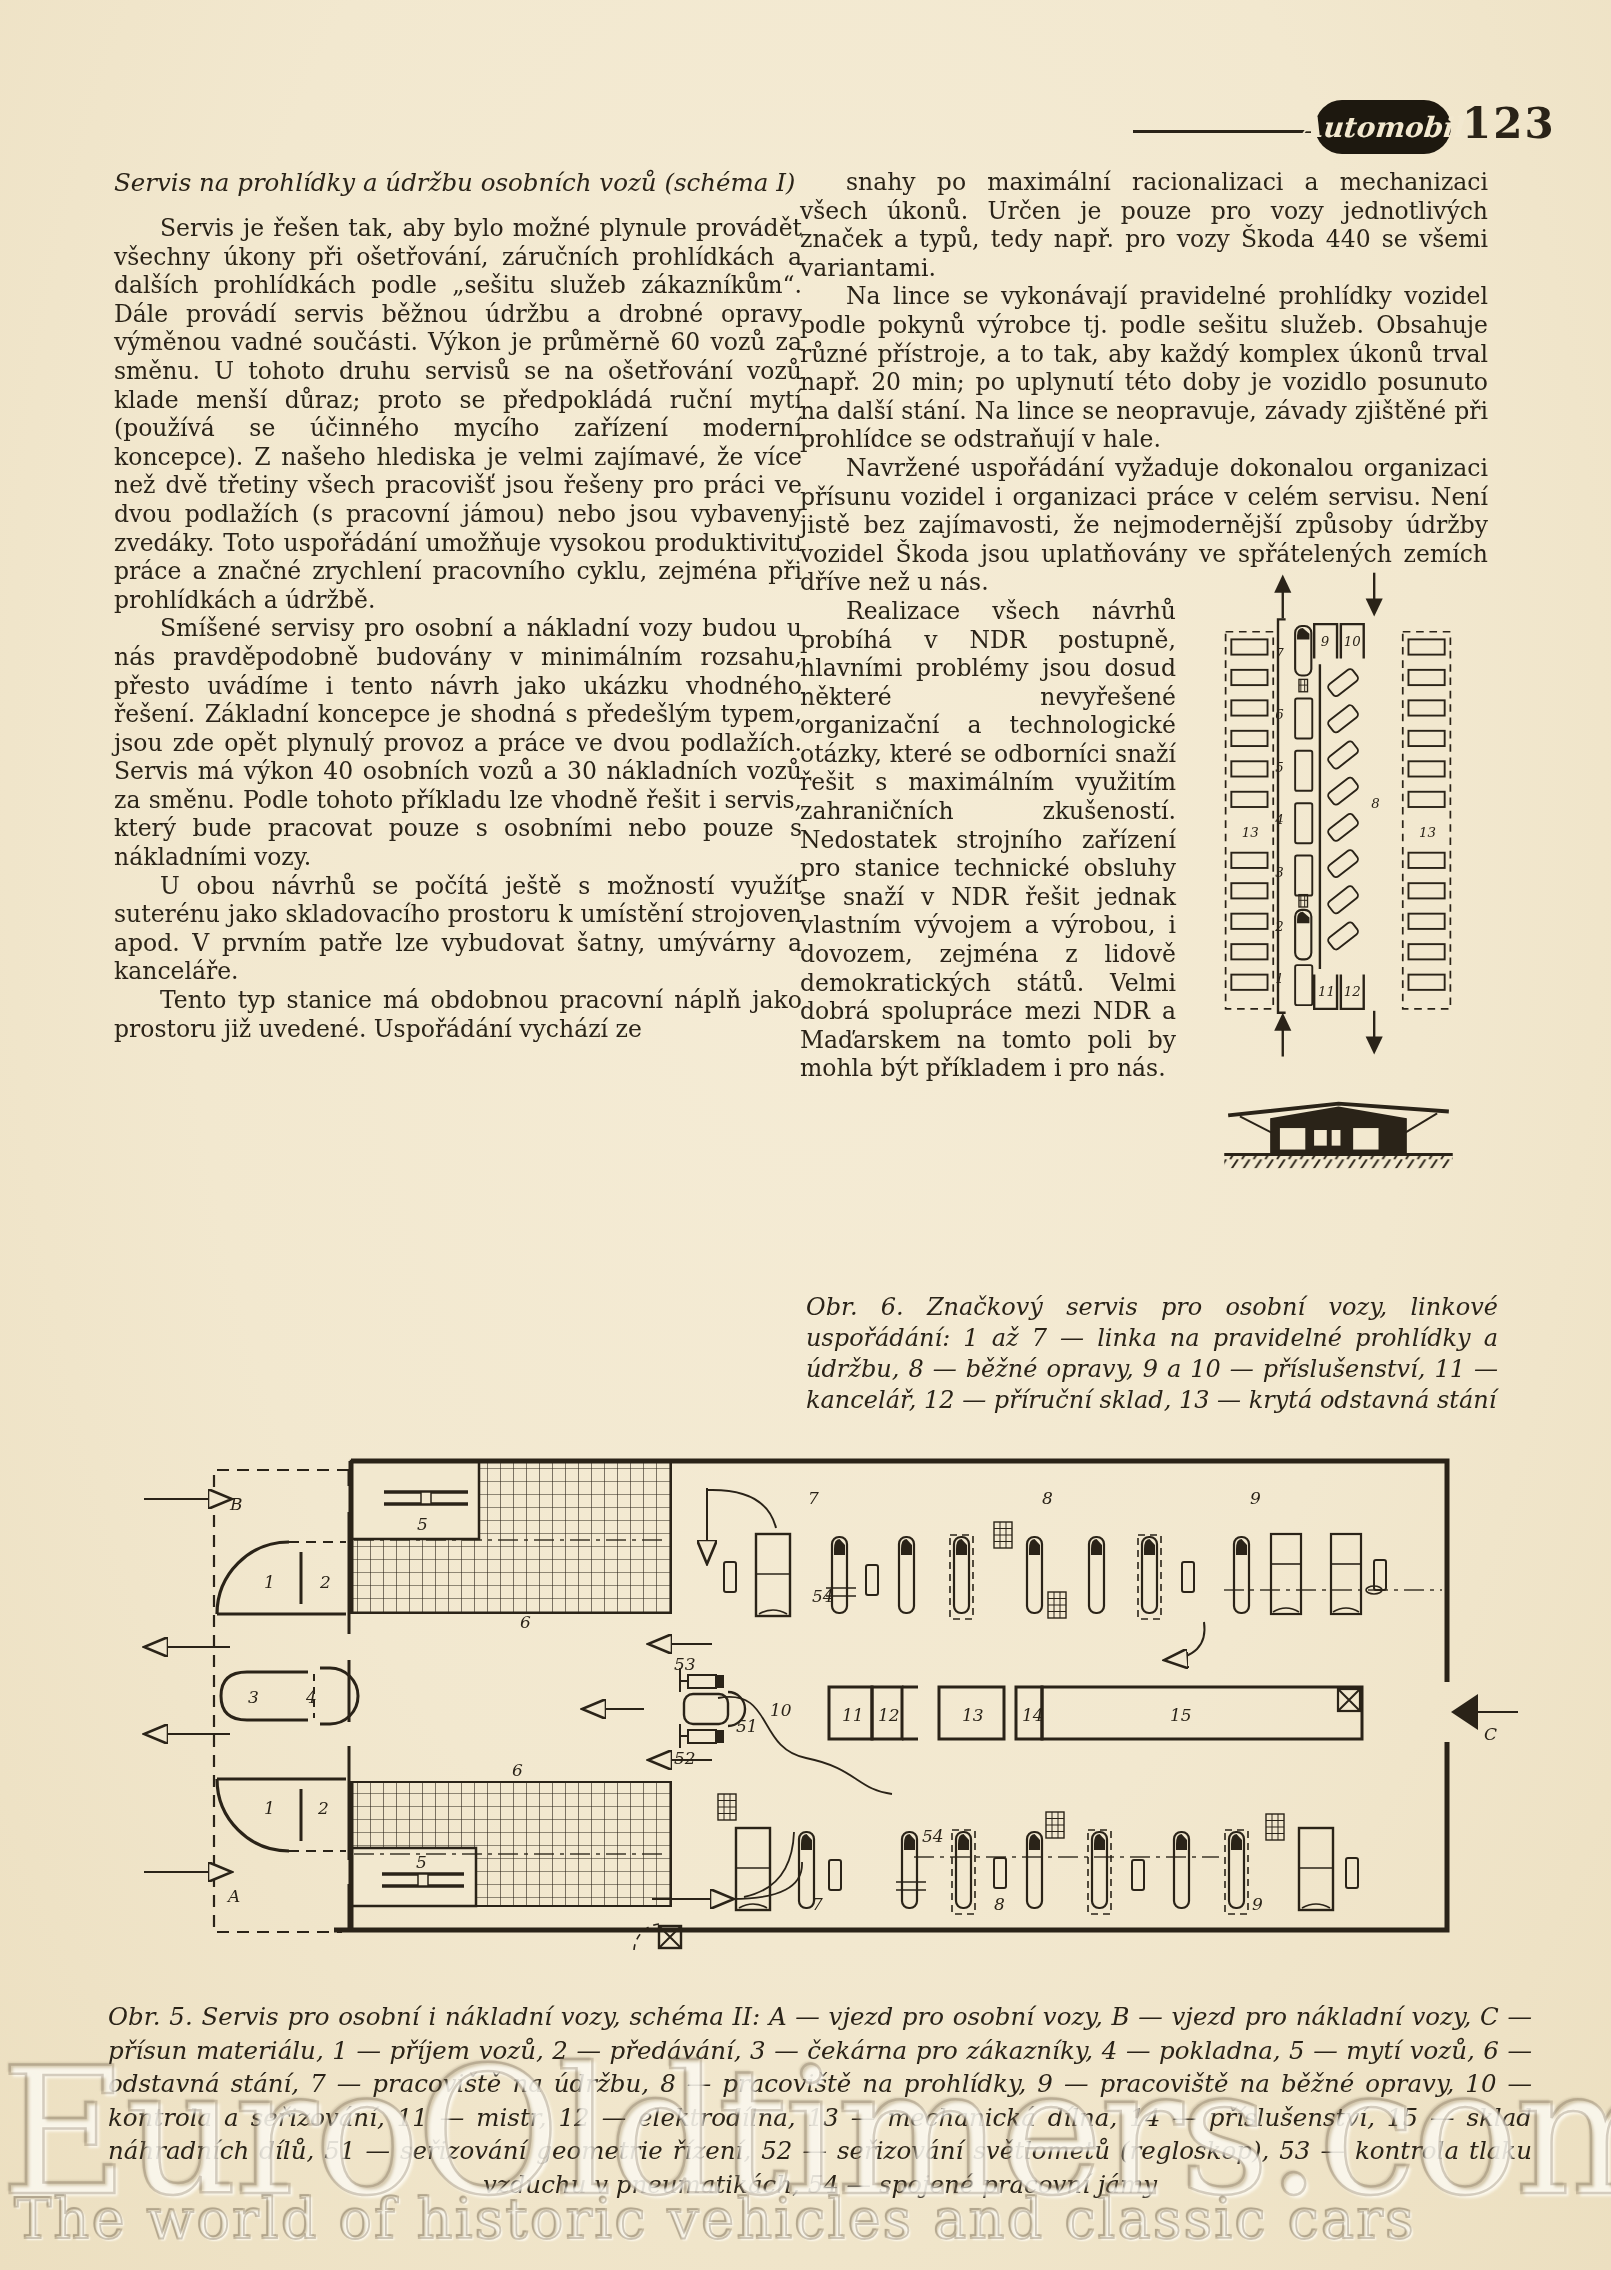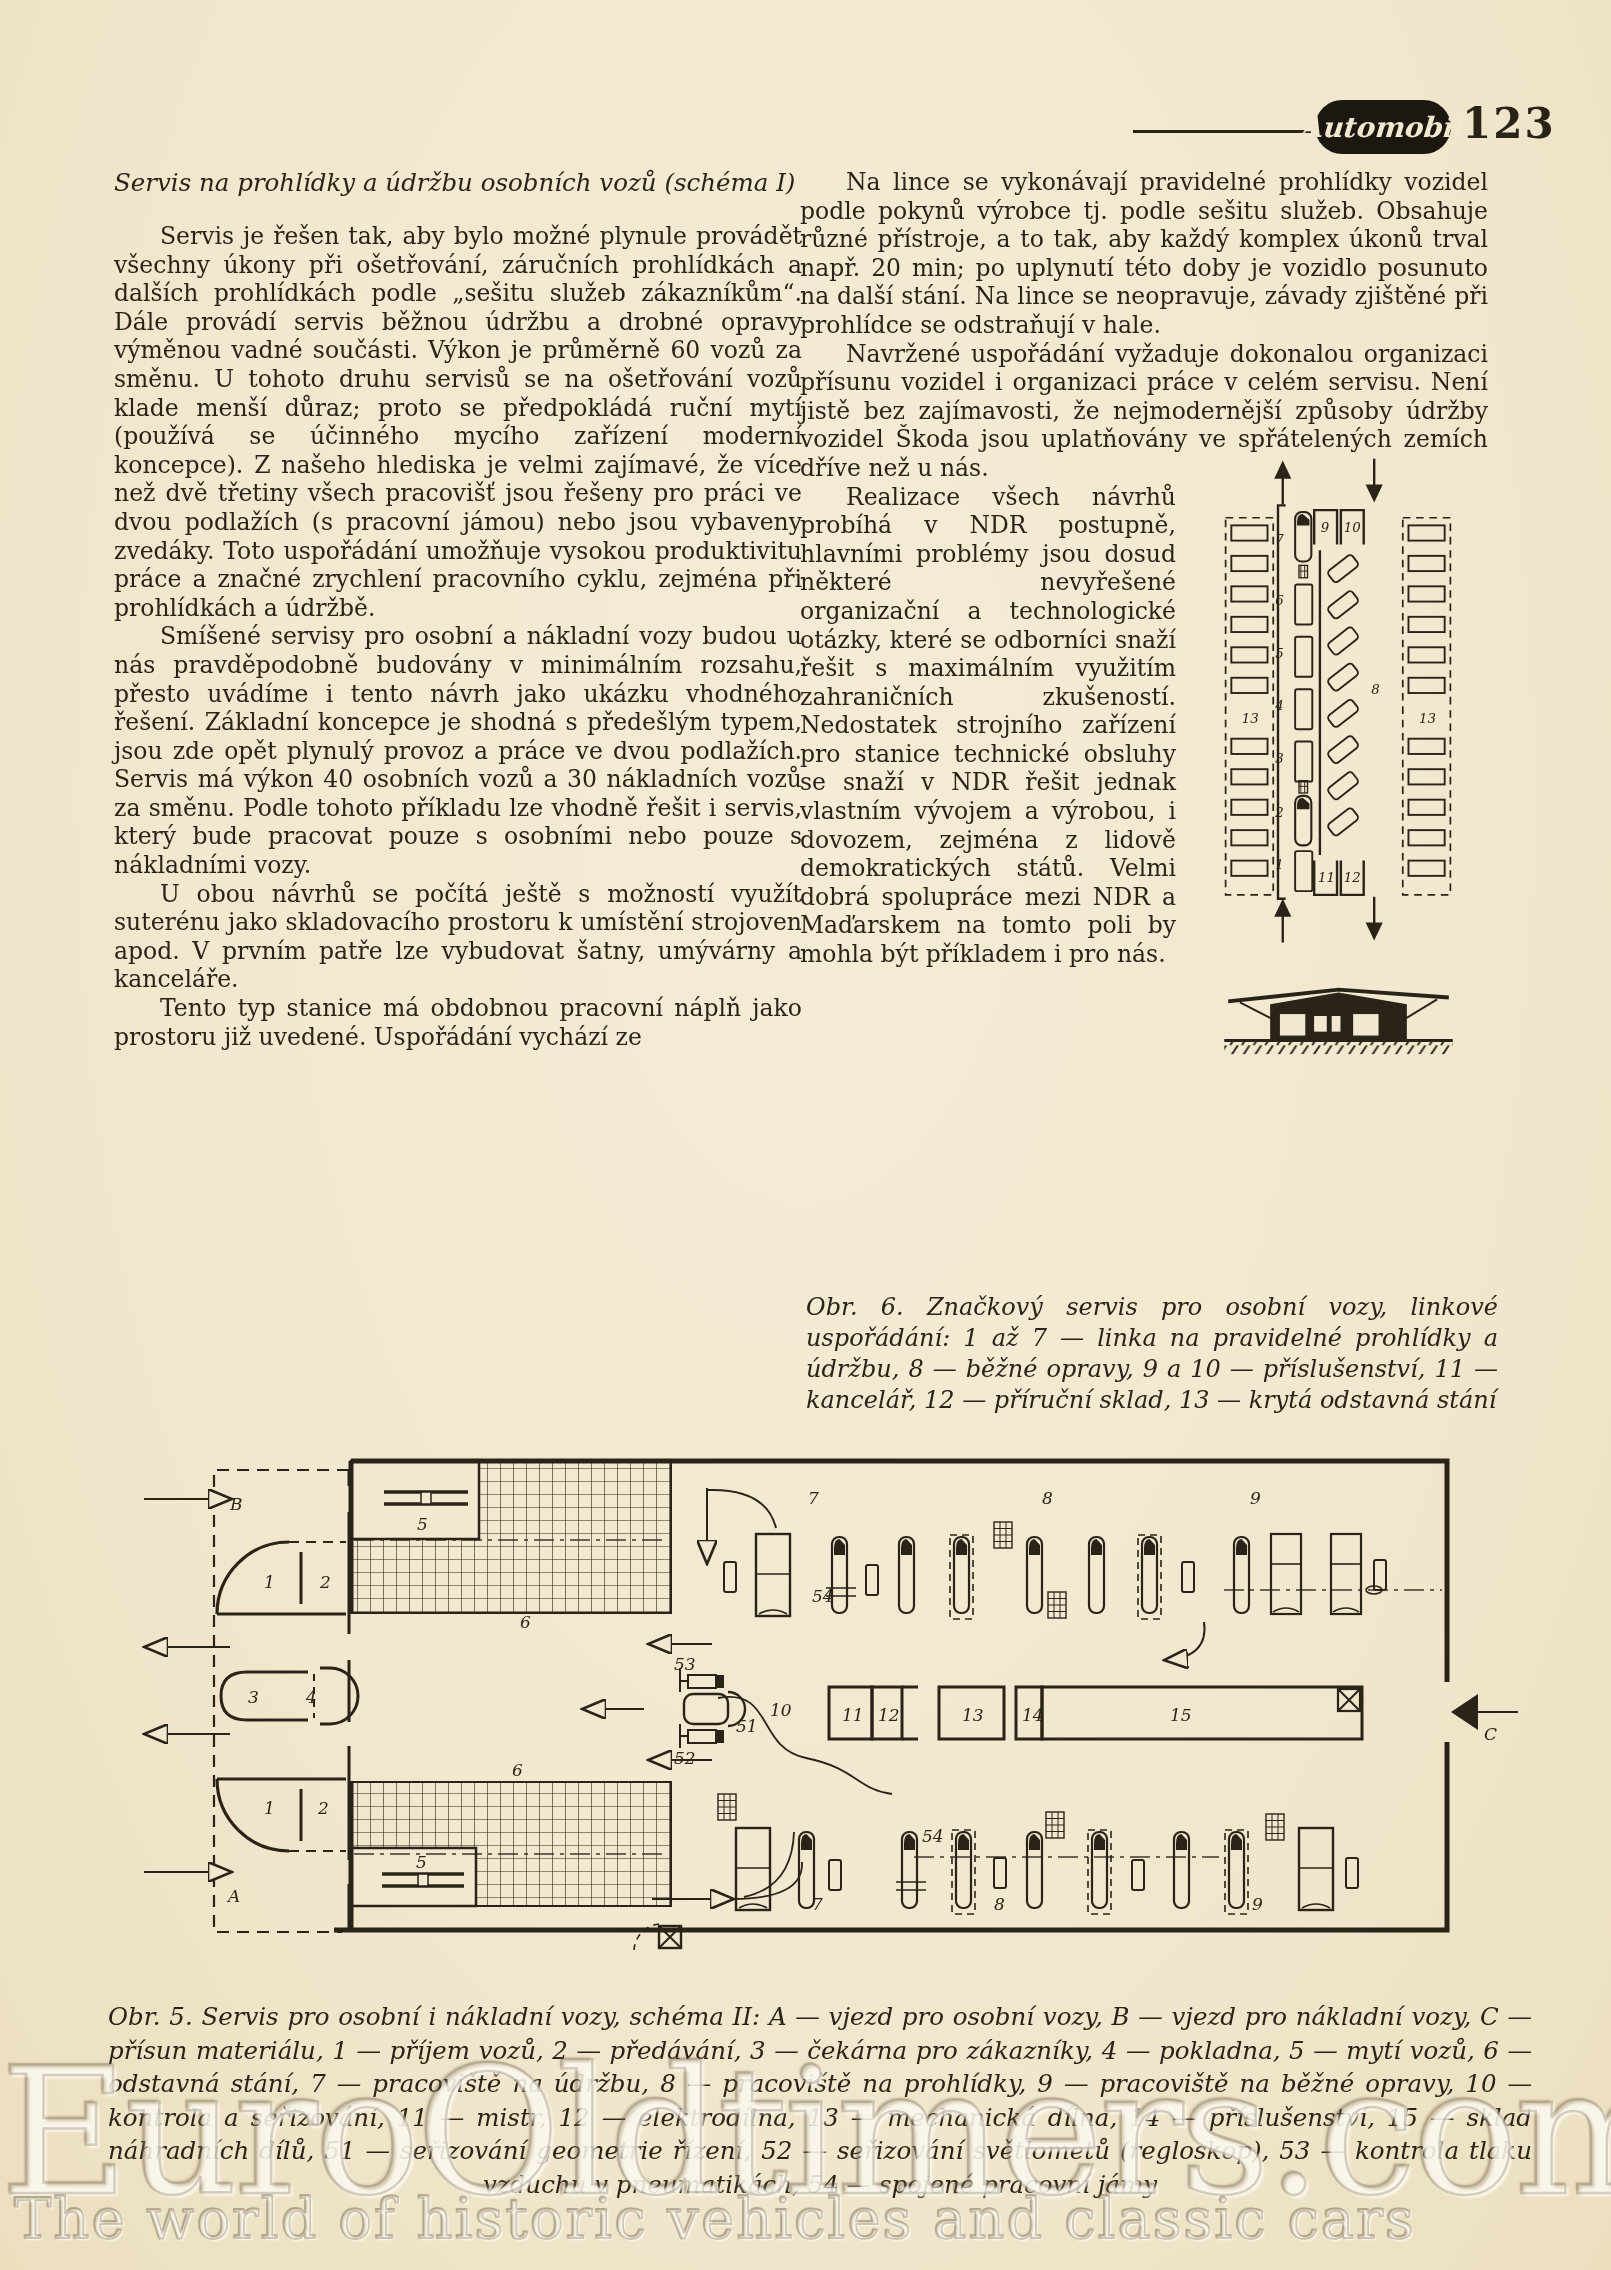"Servis na prohlídky a údržbu" .h1 { margin-bottom: 24px -> 16px }
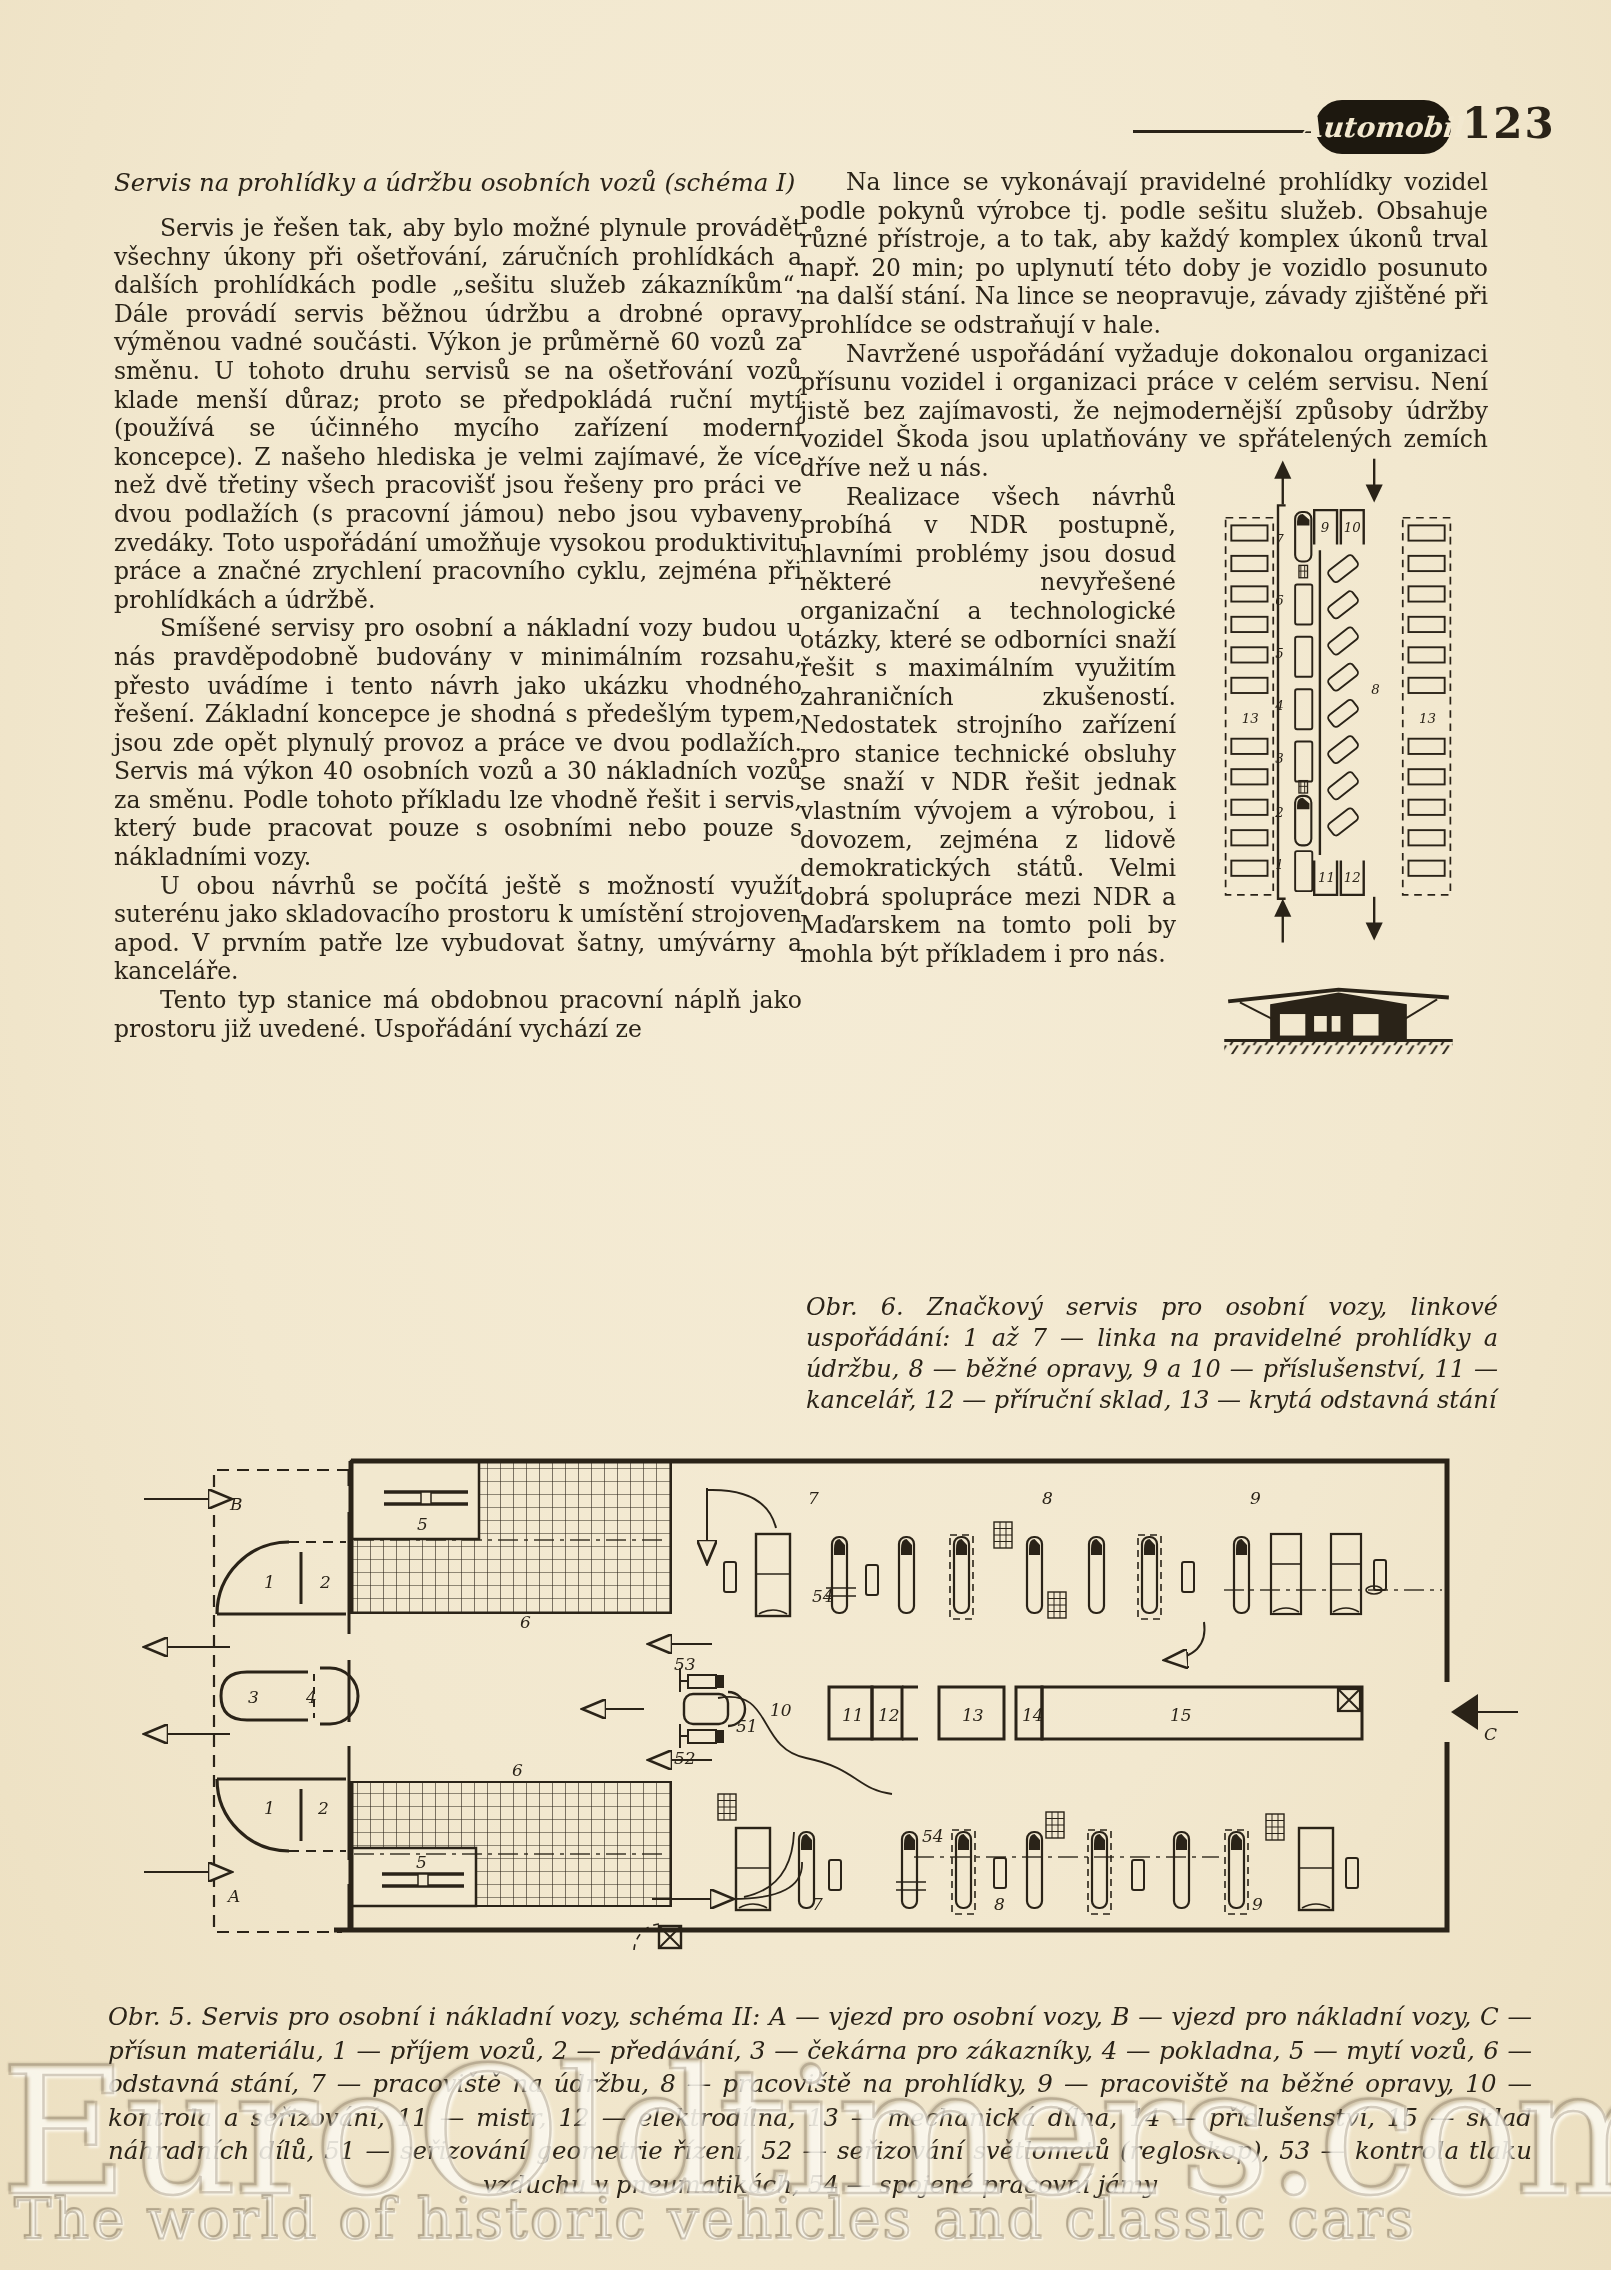"snahy po maximální racionalizaci a" p { html: none -> <p>snahy po maximální racionalizaci a mechanizaci všech úkonů. Určen je pouze pro vozy jednotlivých značek a typů, tedy např. pro vozy Škoda 440 se všemi variantami.</p> }
